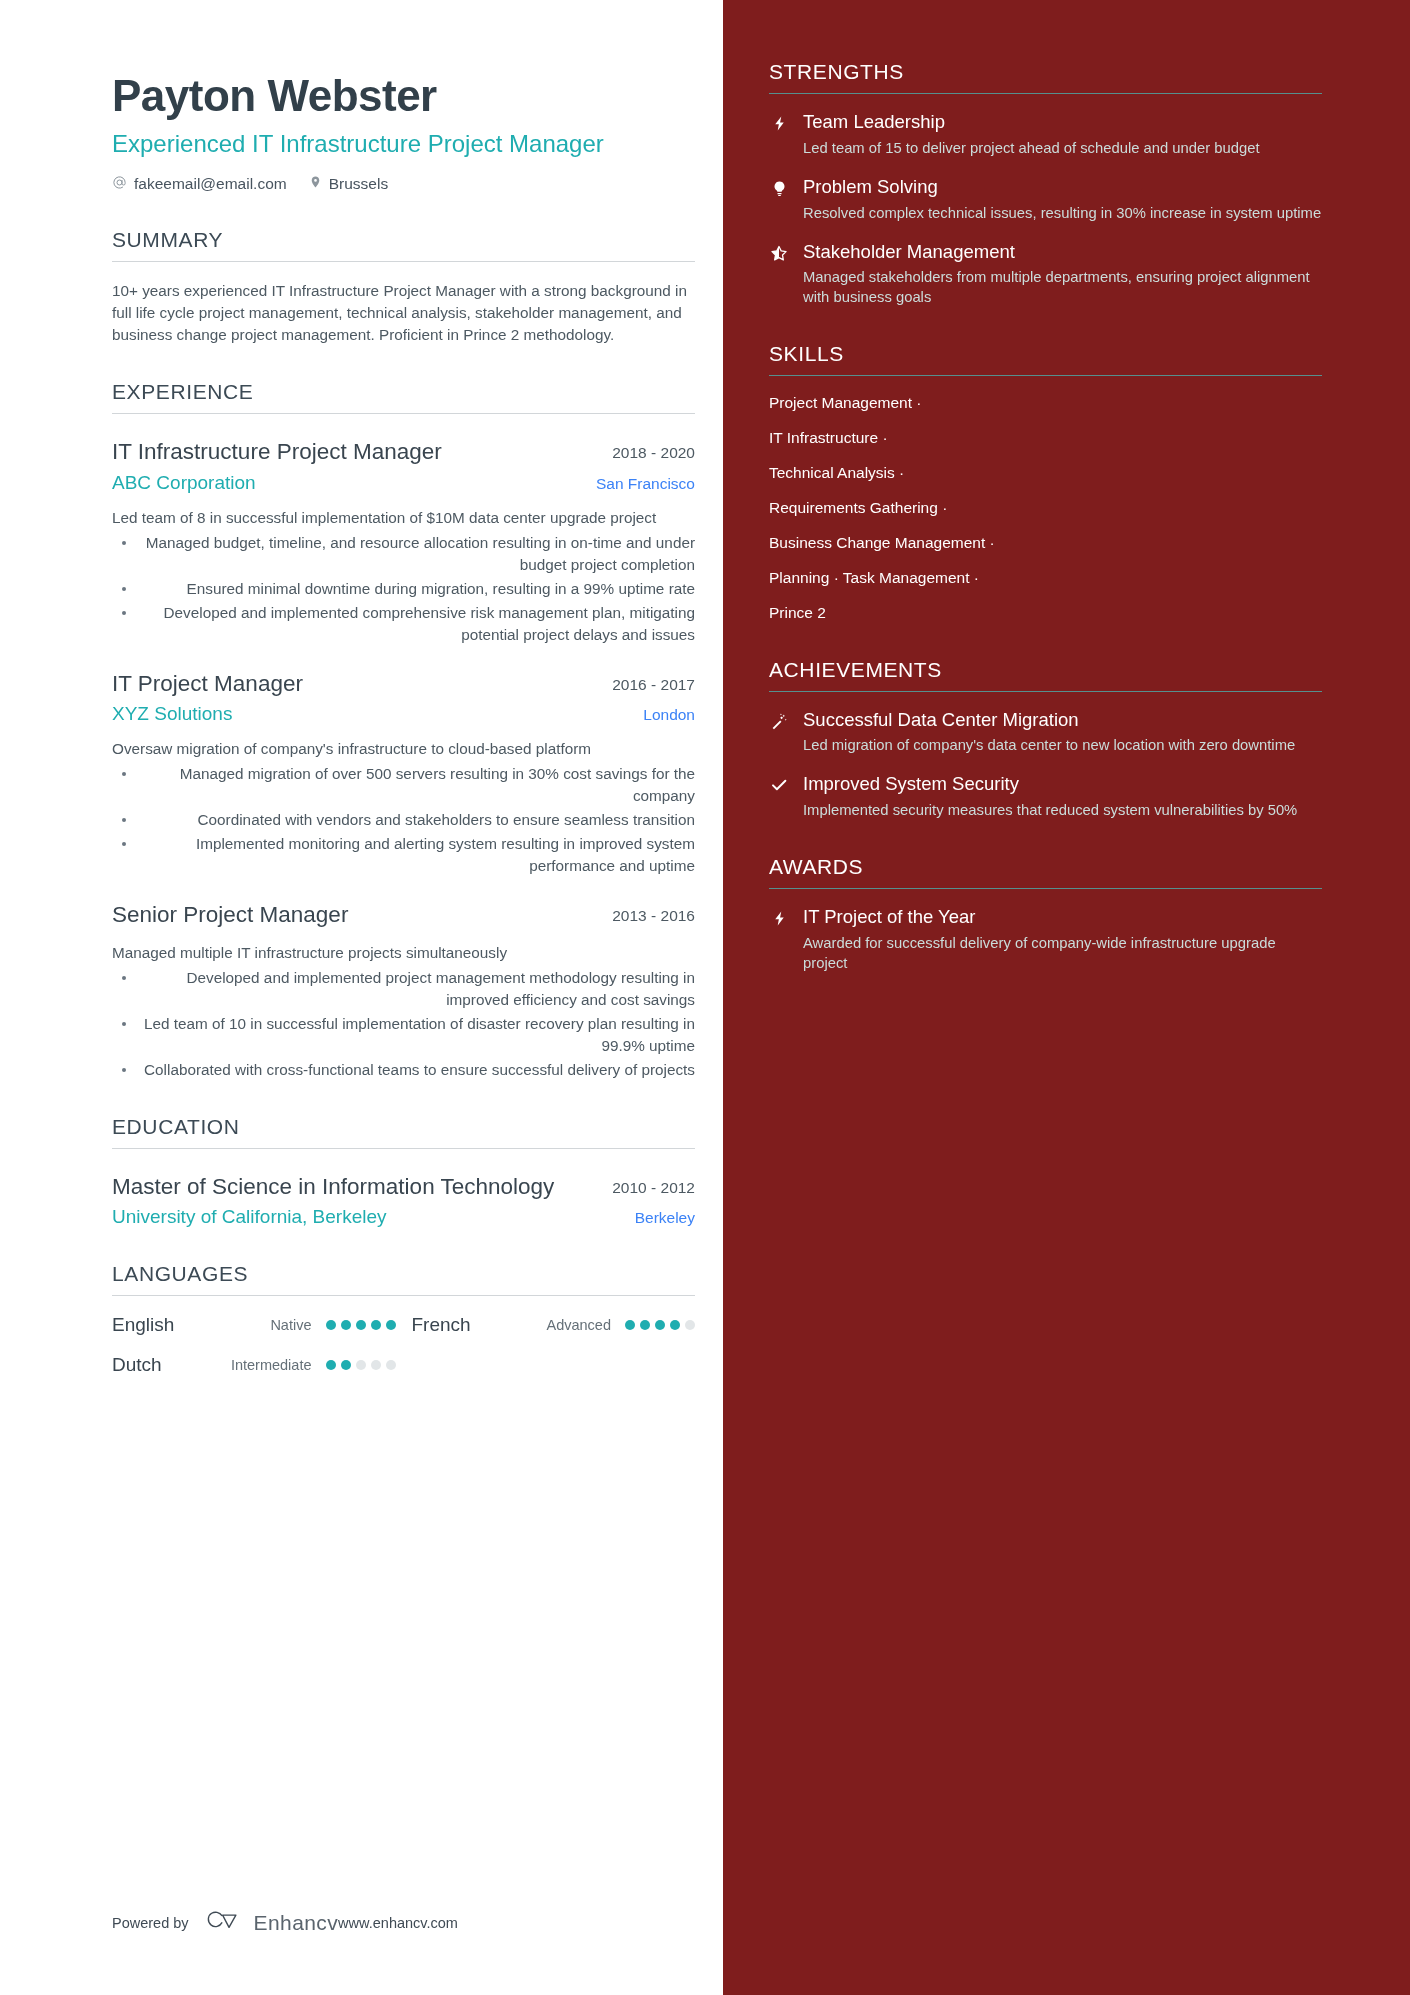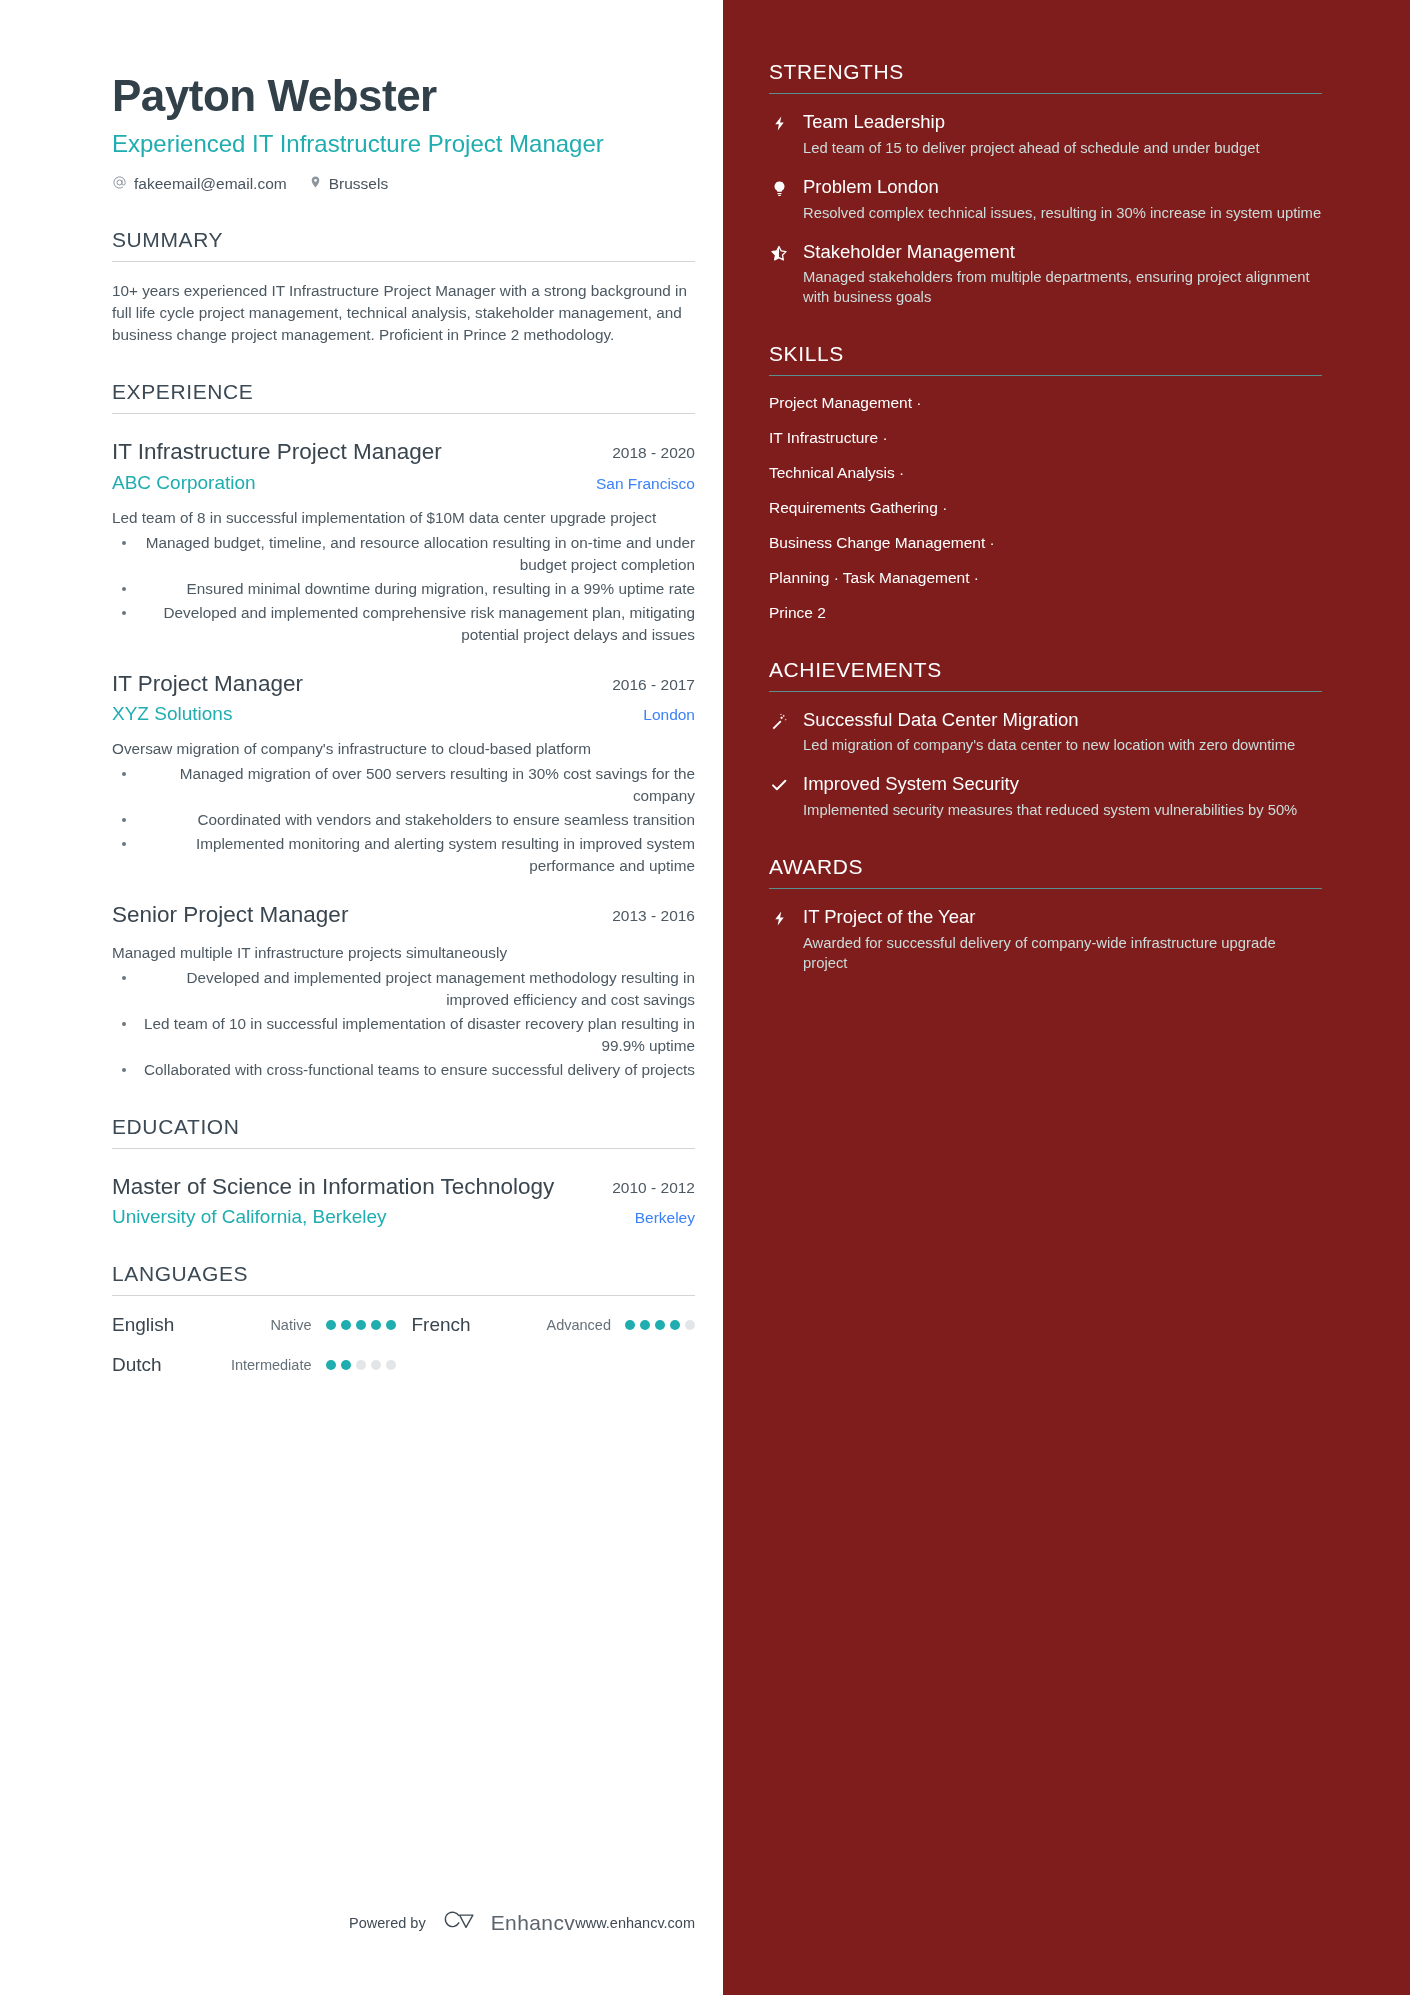"Problem London" div.sb-item-title { text: London -> Solving }
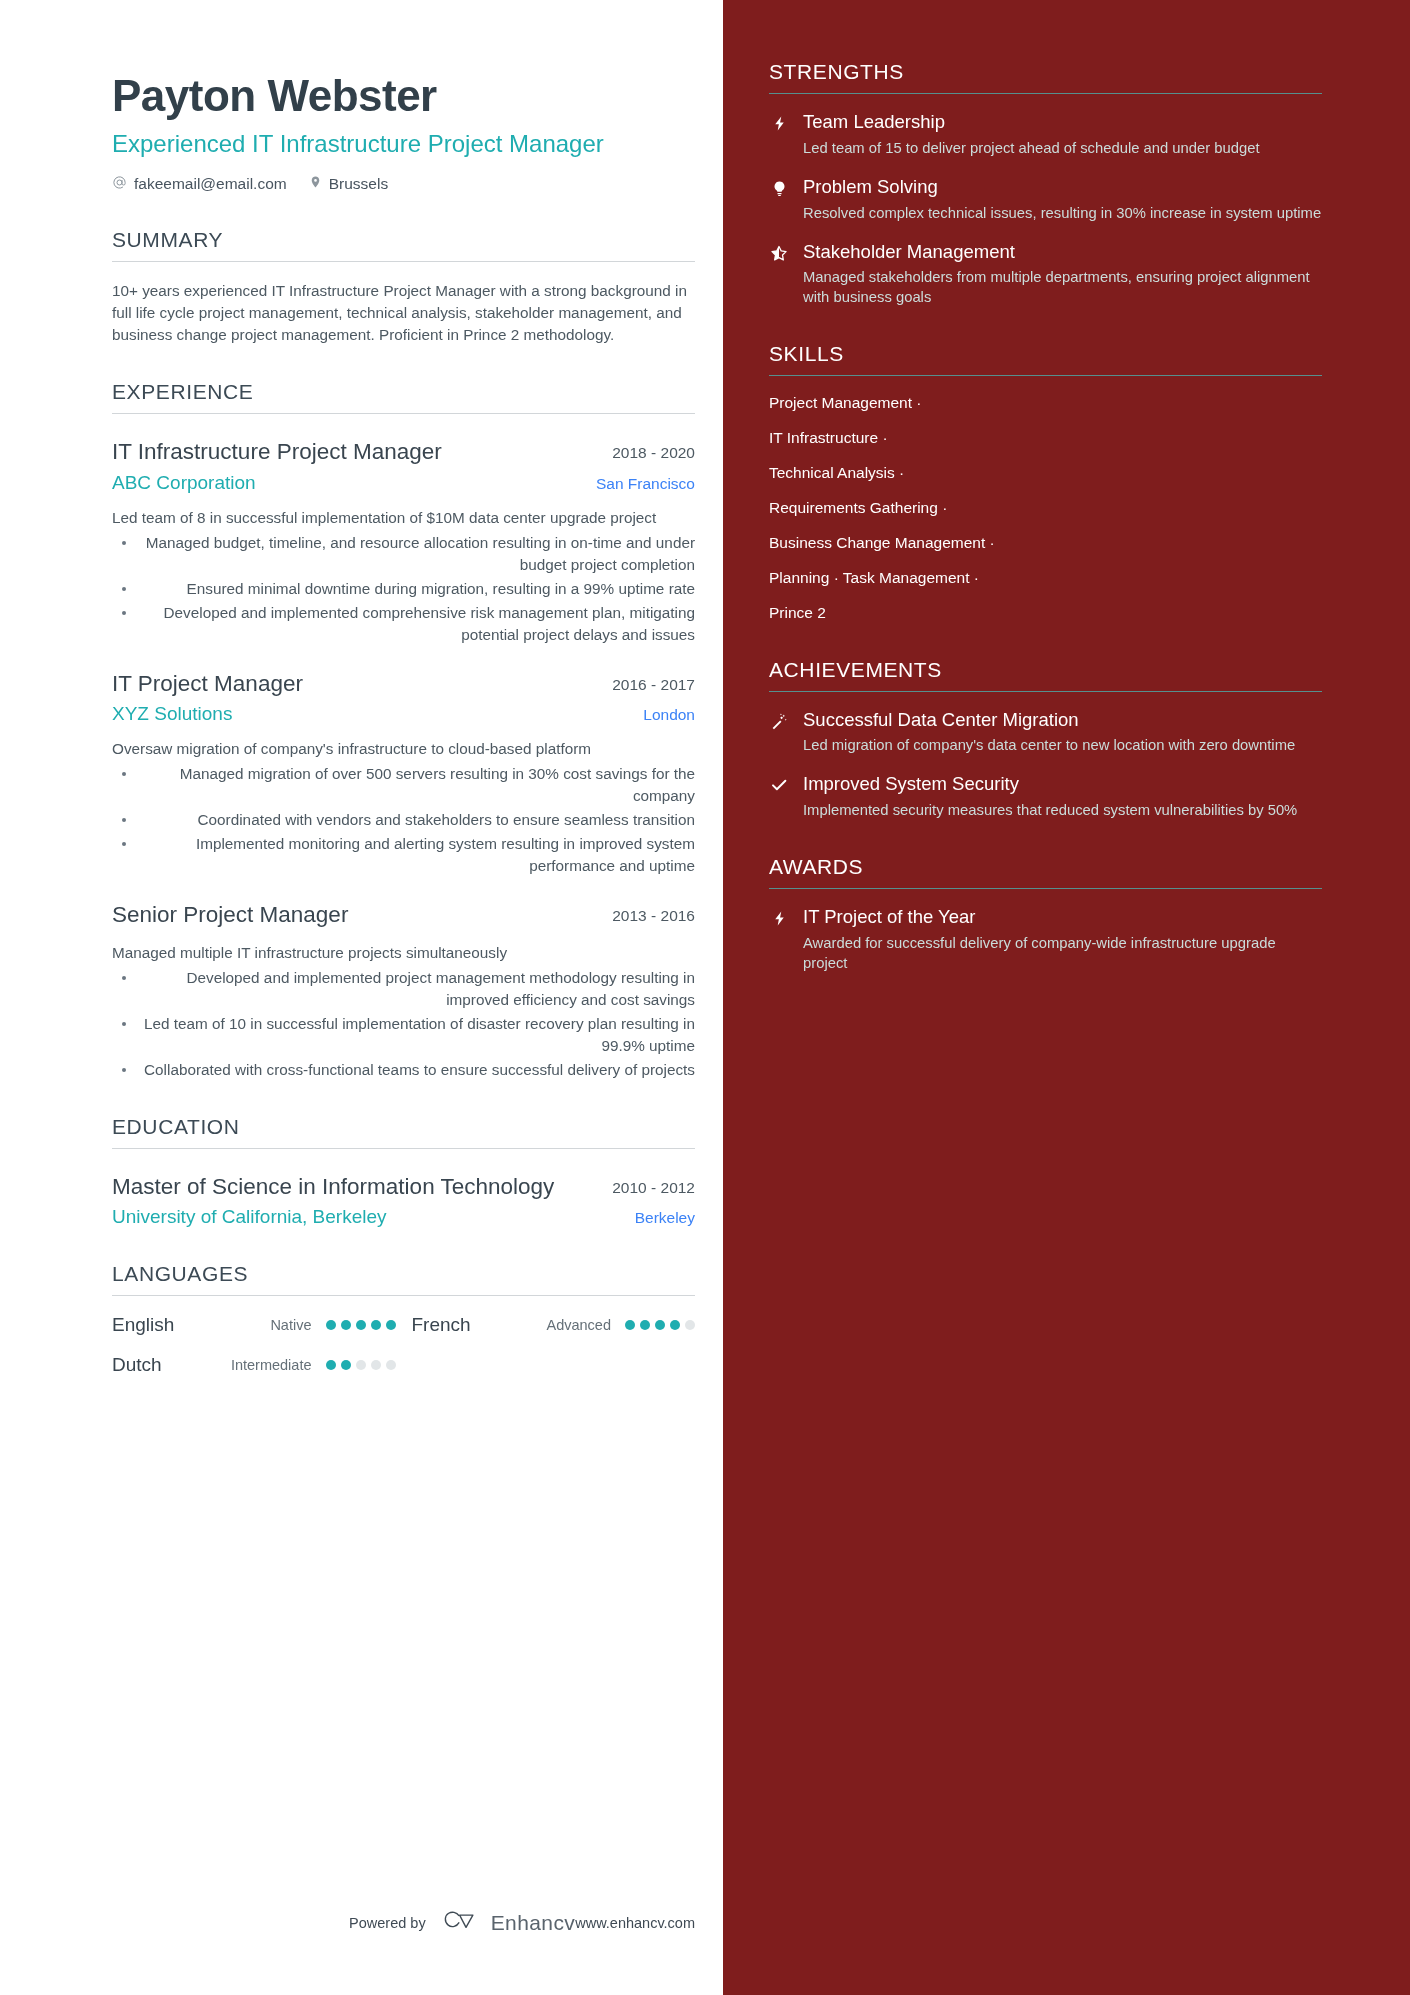"Powered by" .footer { justify-content: flex-end -> flex-start }
